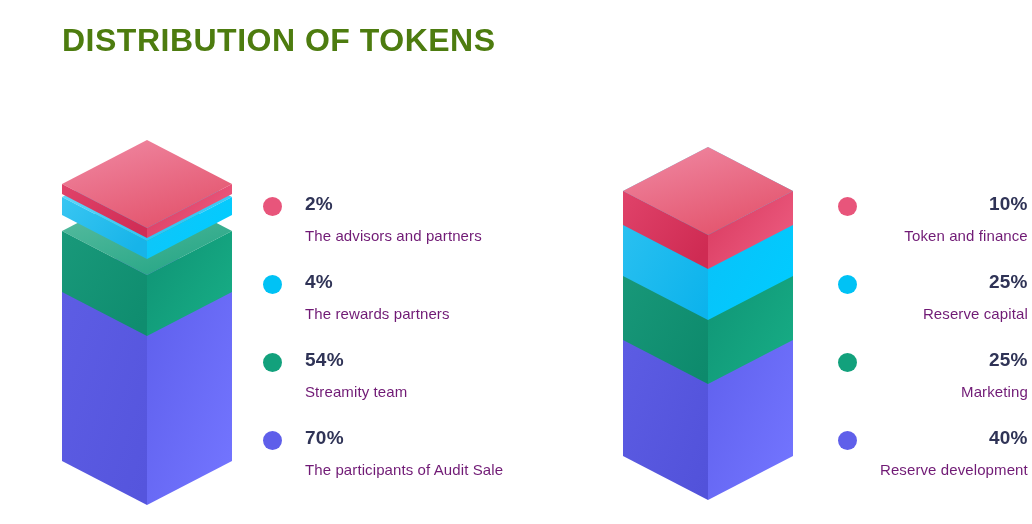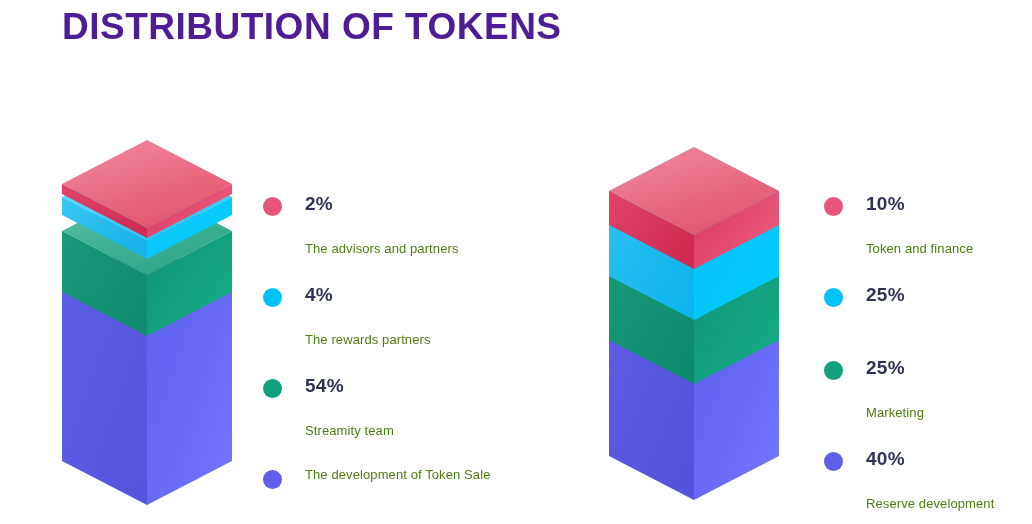"DISTRIBUTION OF TOKENS" .page-title { color: #4c1d95 -> #4d7c0f; font-size: 37px -> 32px; top: 6px -> 22px }
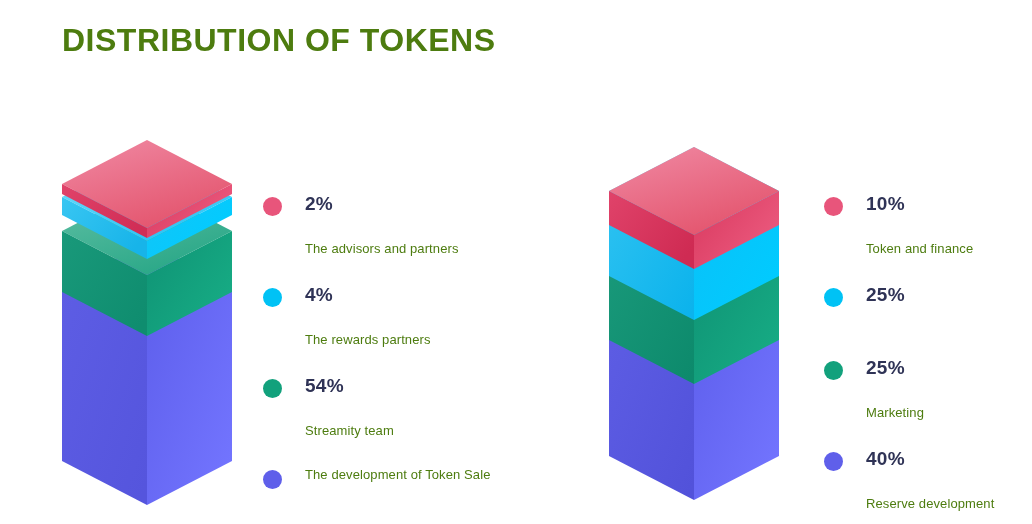"10%" #group-right { left: 576px -> 590px; text-align: none -> right }
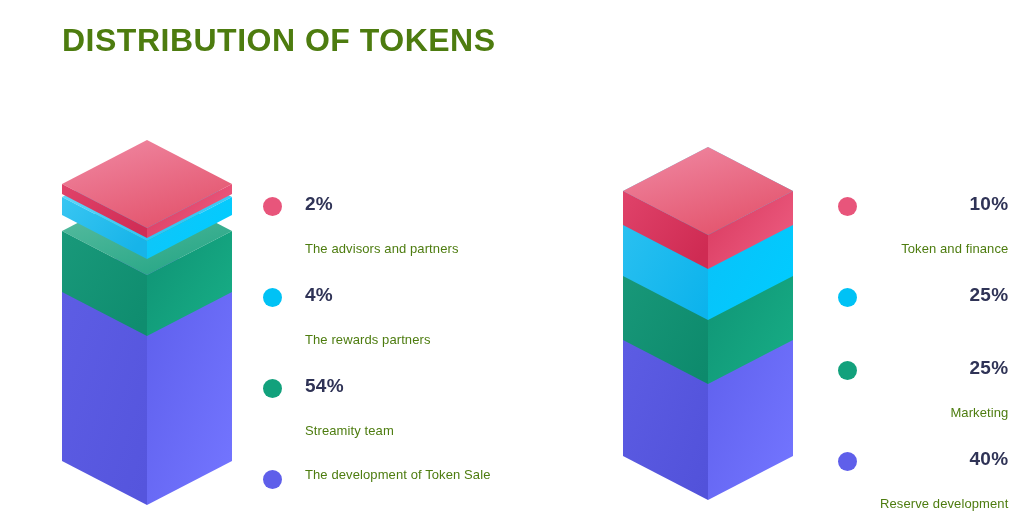"The advisors and partners" .legend-label { color: #4d7c0f -> #701a75; font-size: 13px -> 15px; margin-top: 25px -> 12px }
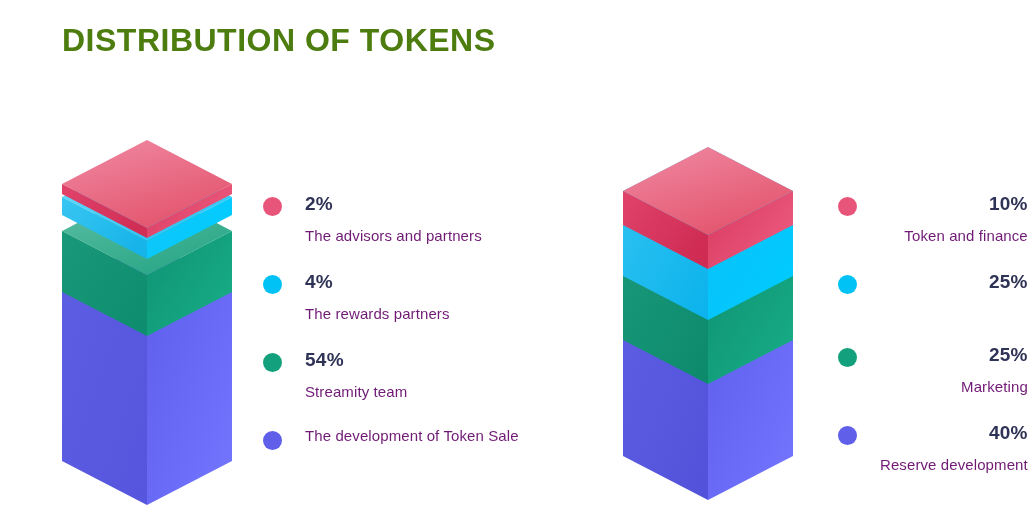"Reserve capital" div.legend-label { html: none -> <div>Reserve capital</div> }
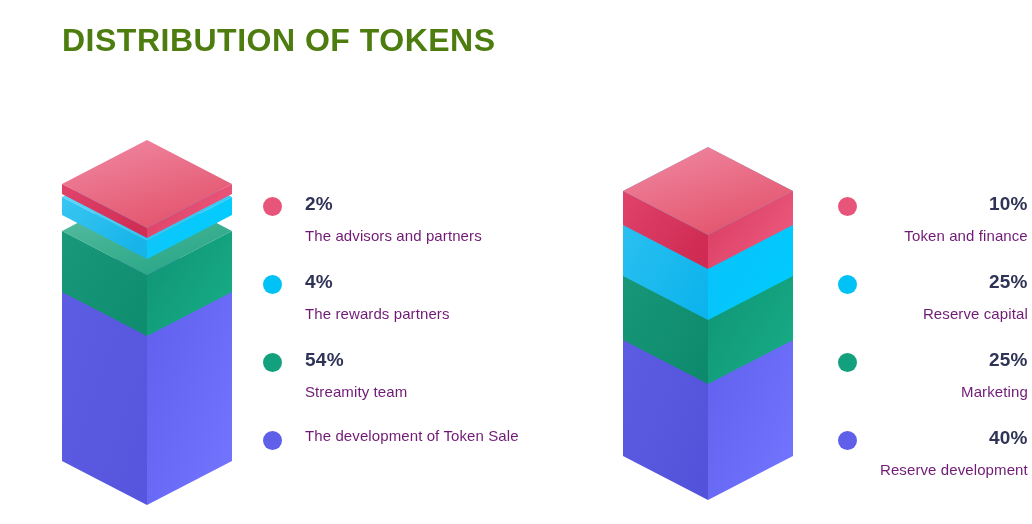"70%" div.legend-value { html: none -> <div>70%</div> }
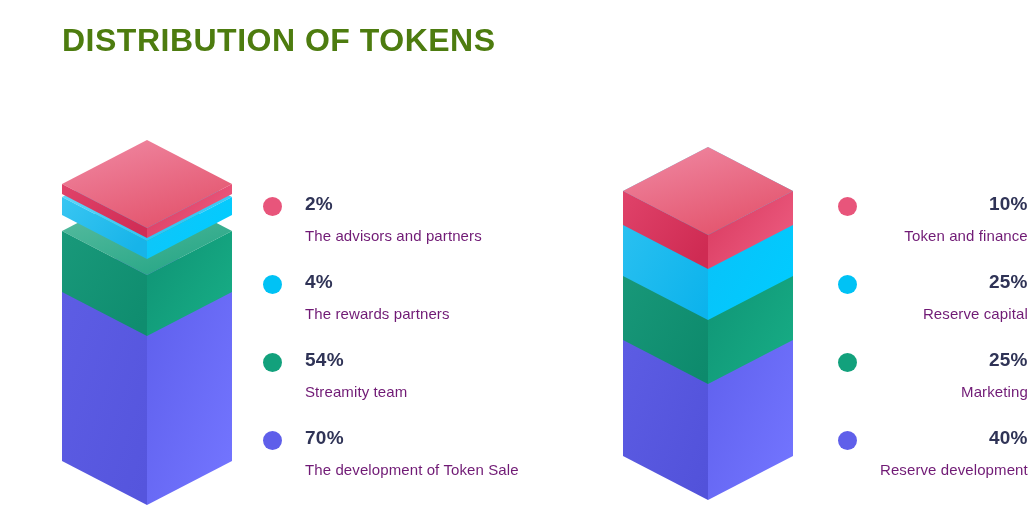"The development of Token Sale" div.legend-label { text: development of Token -> participants of Audit }
